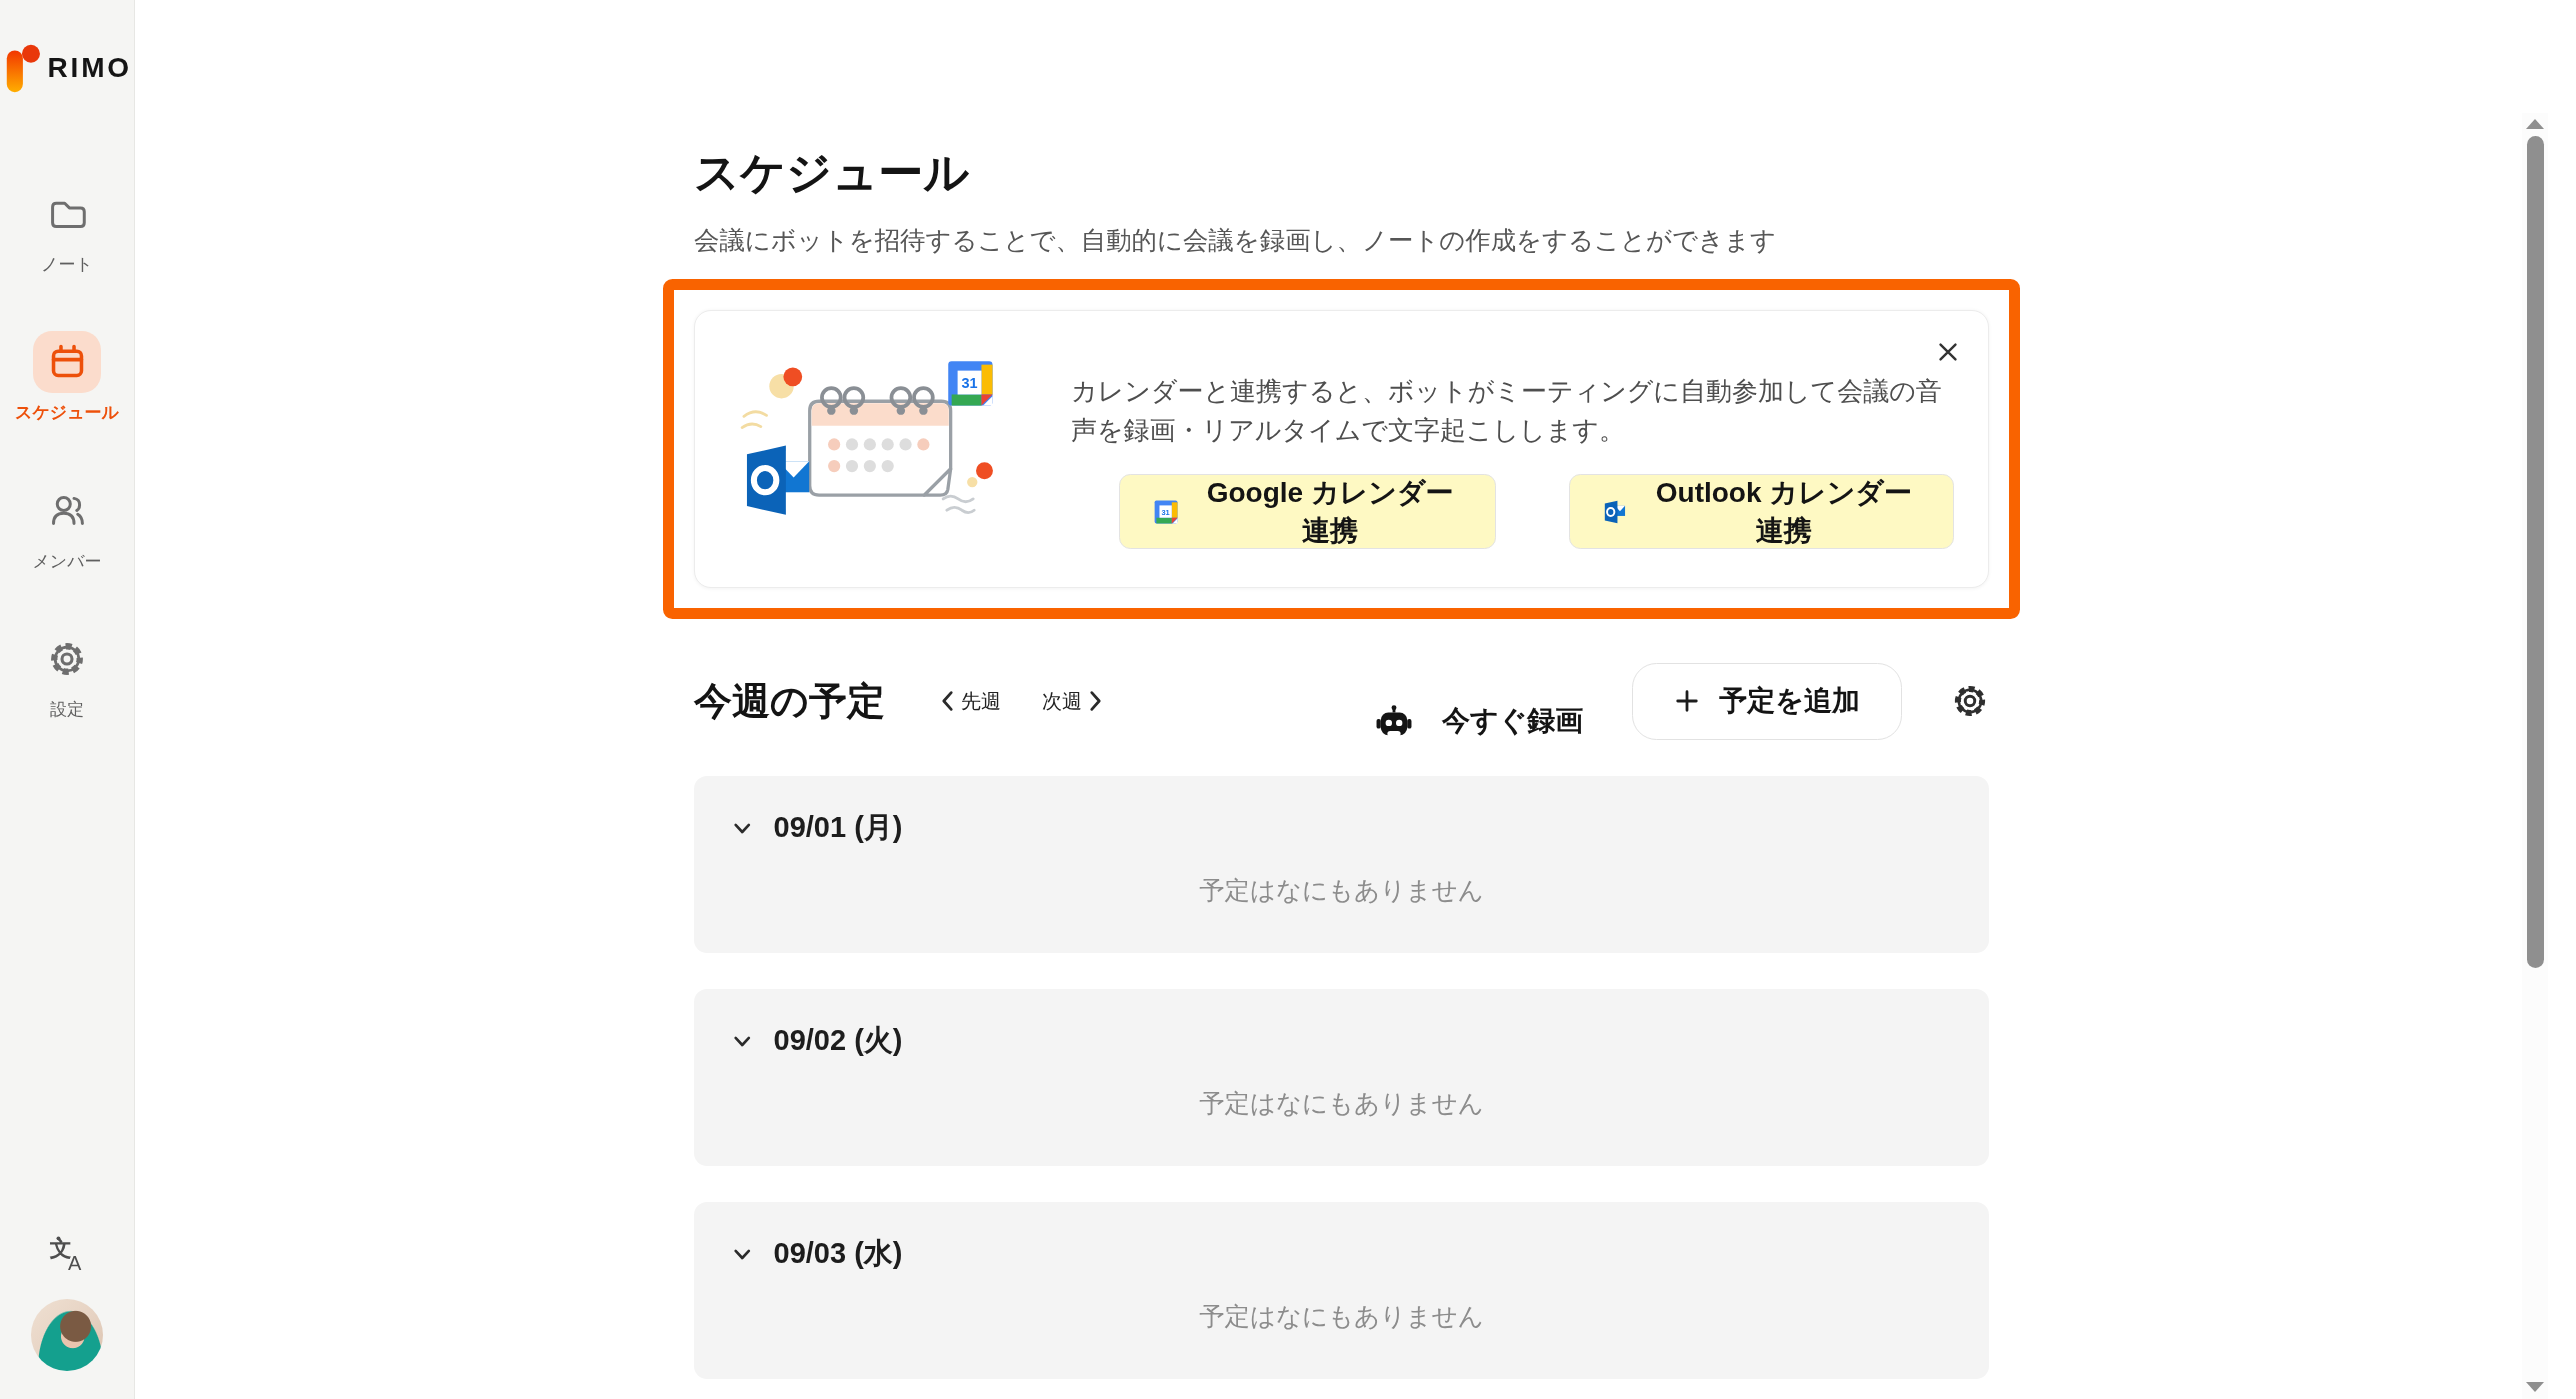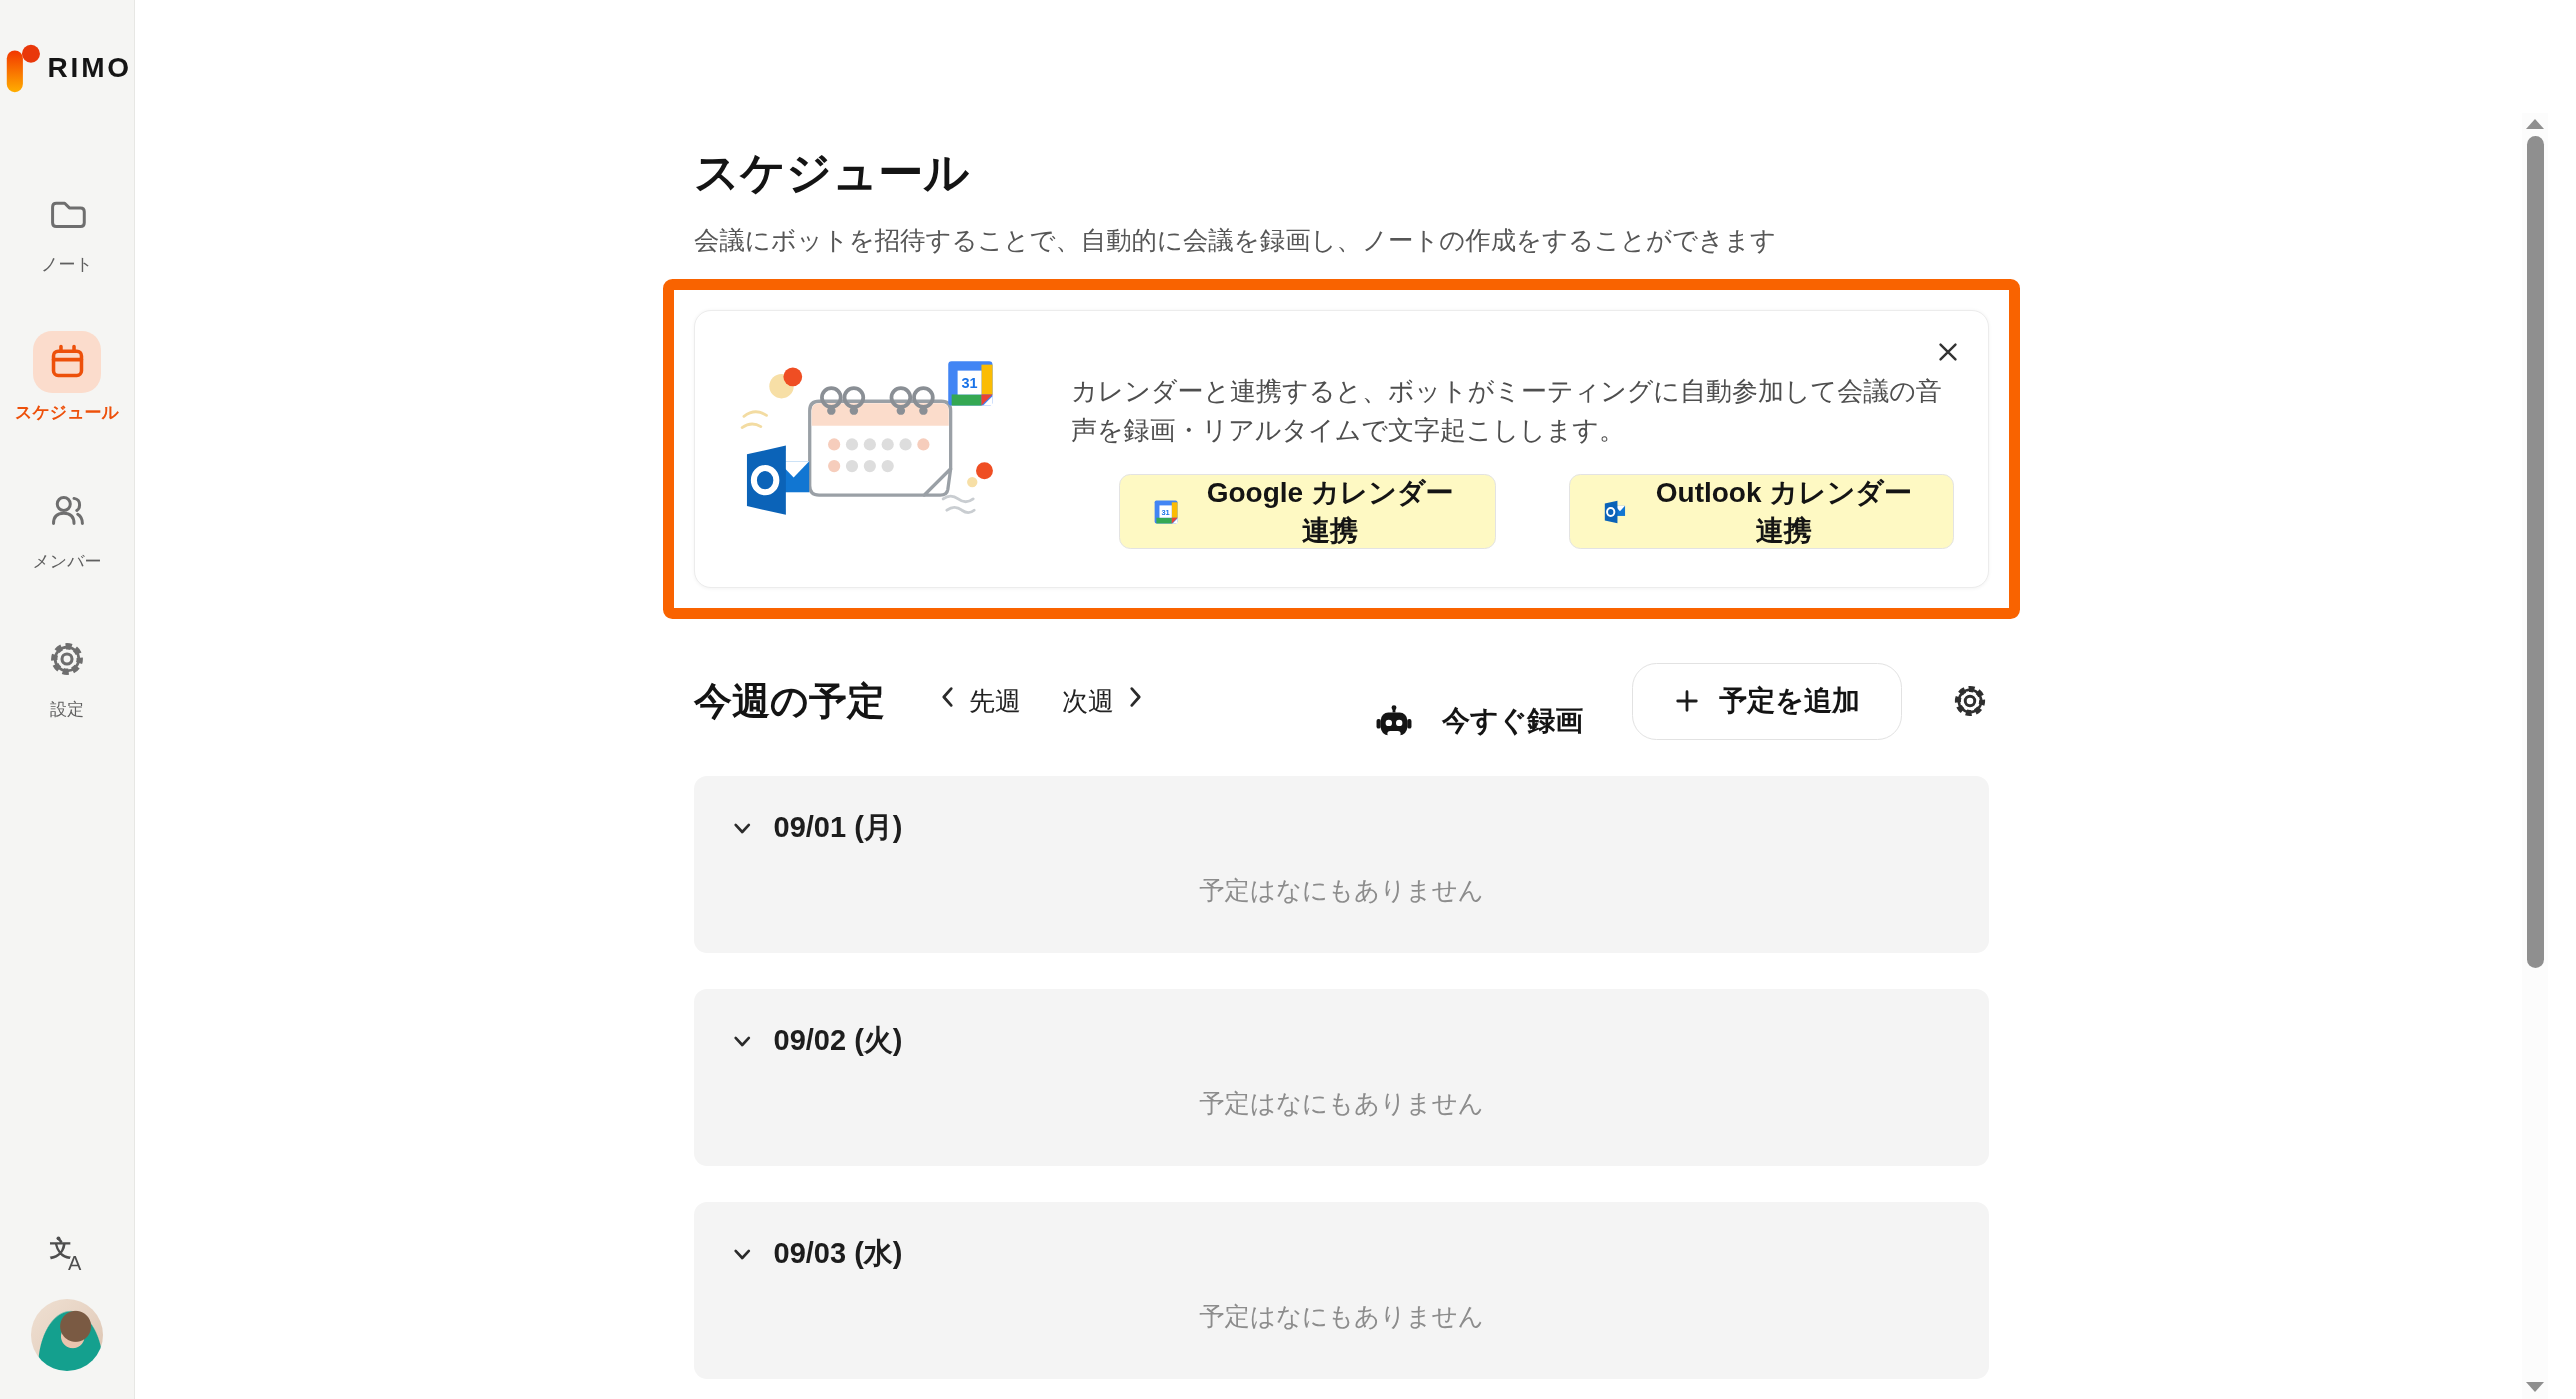"先週" .week-link { align-items: none -> center; font-size: 26px -> 20px; gap: 12px -> 4px }
